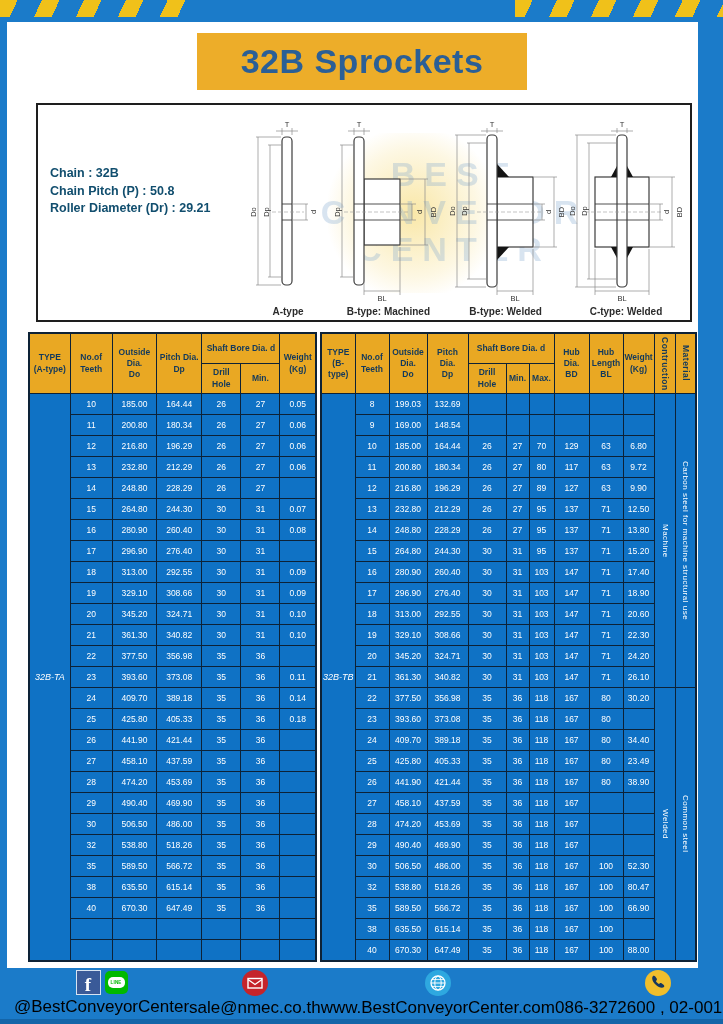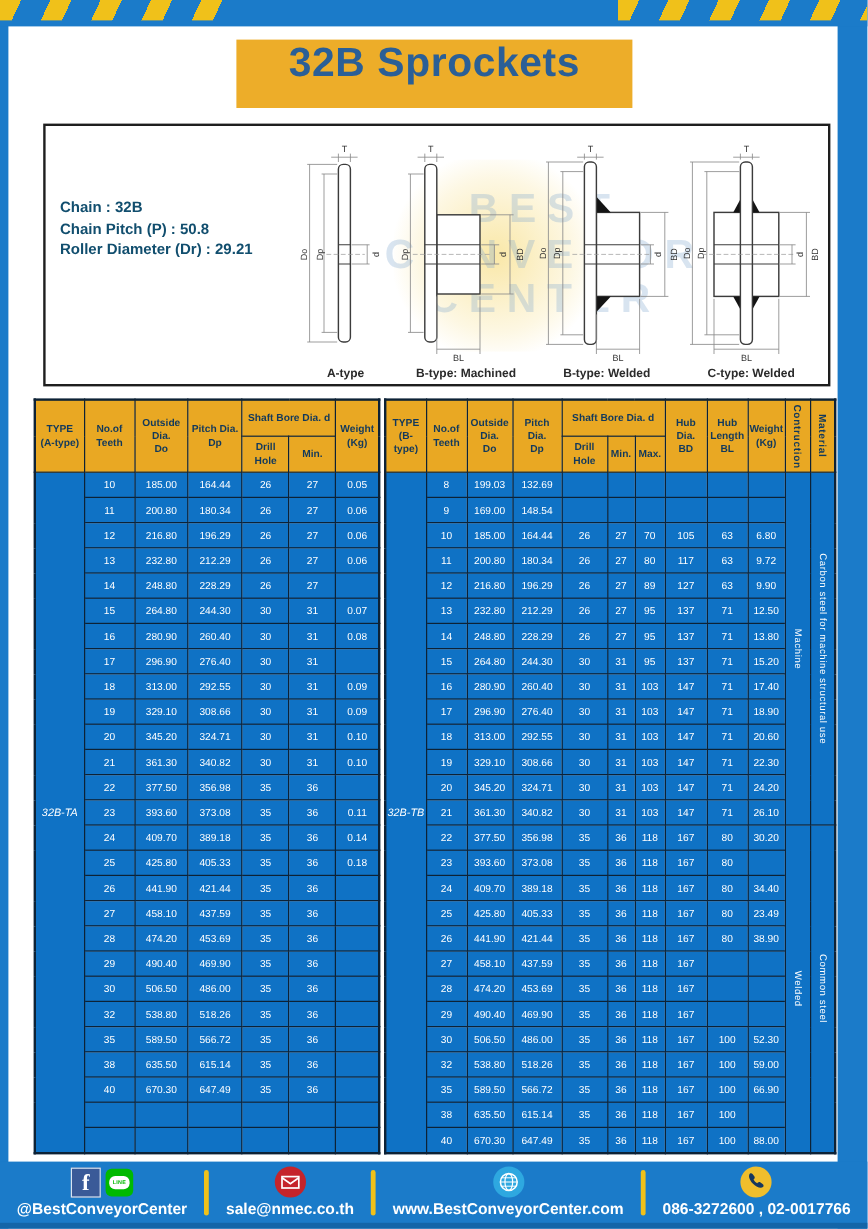"32B Sprockets" .title-banner { align-items: flex-start -> center }
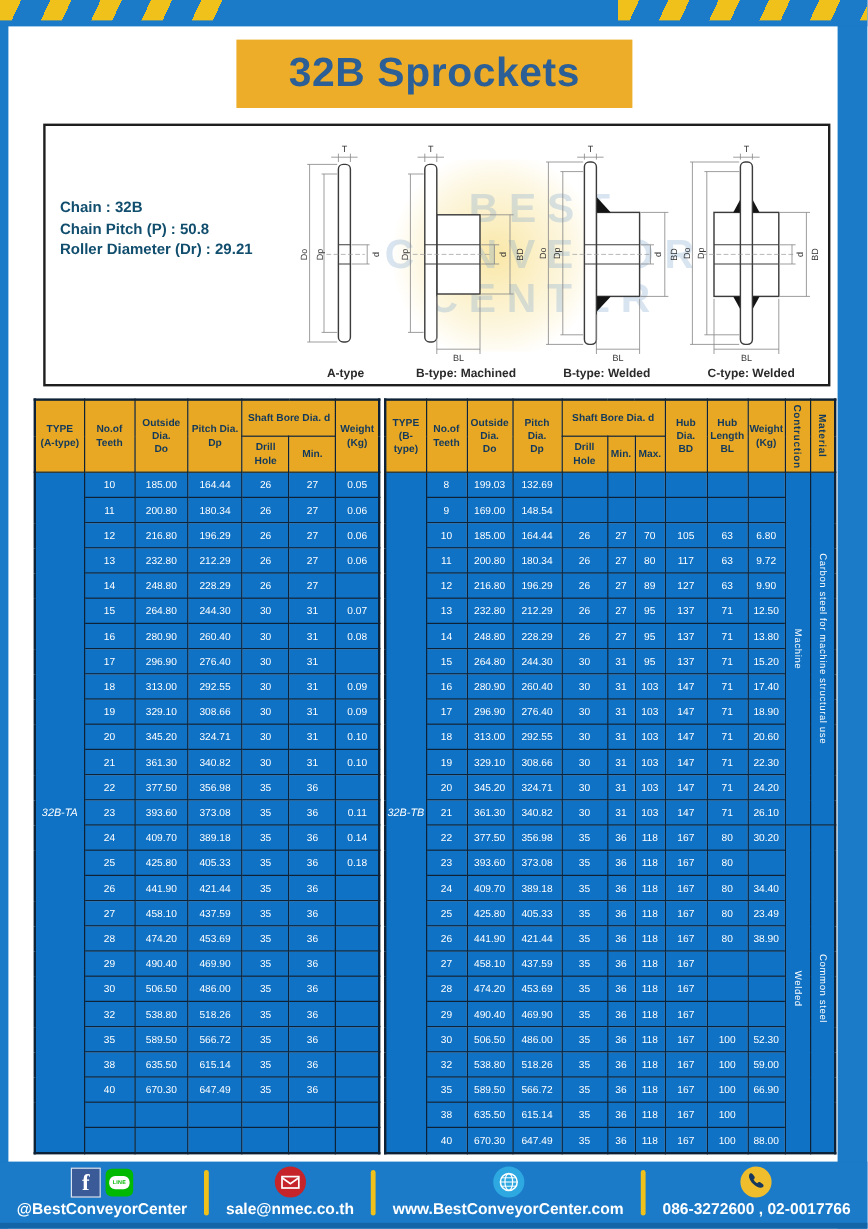"105" td { text: 105 -> 129 }
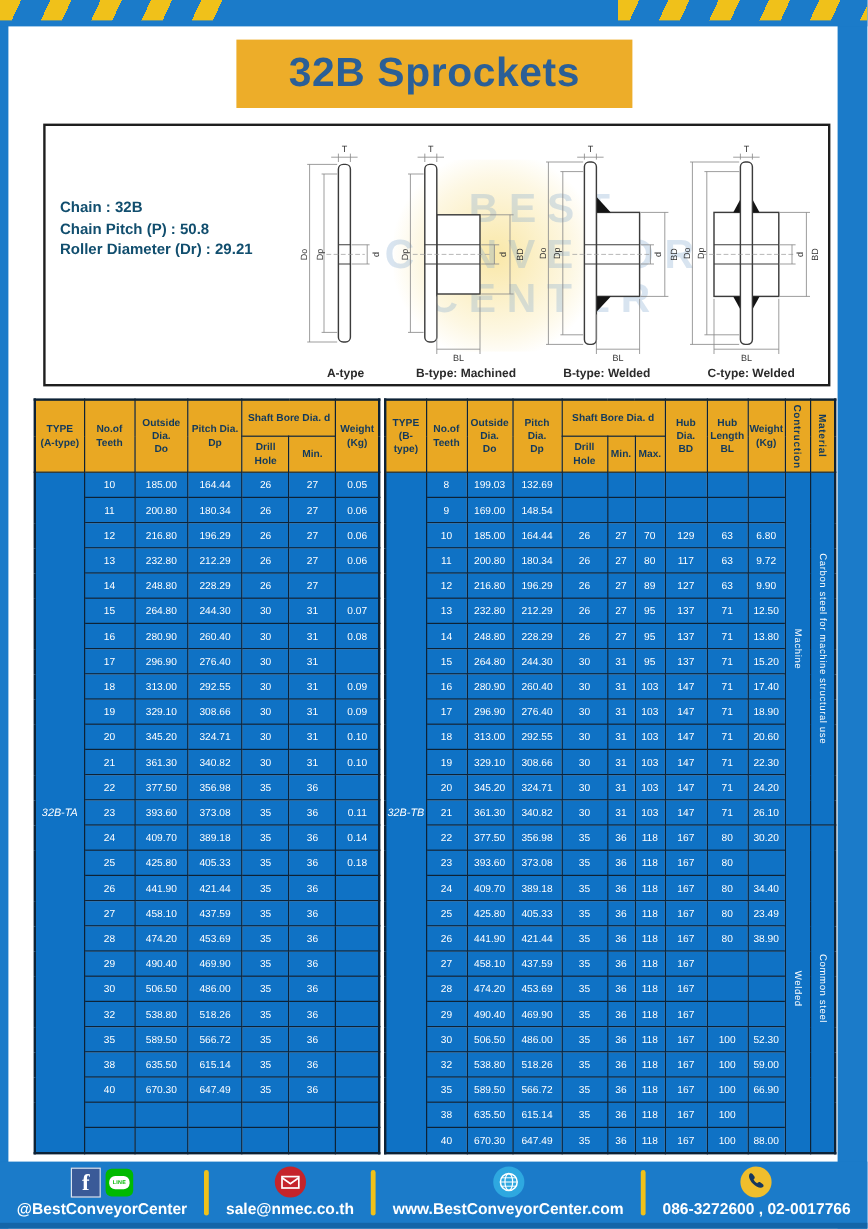"59.00" td { text: 59.00 -> 80.47 }
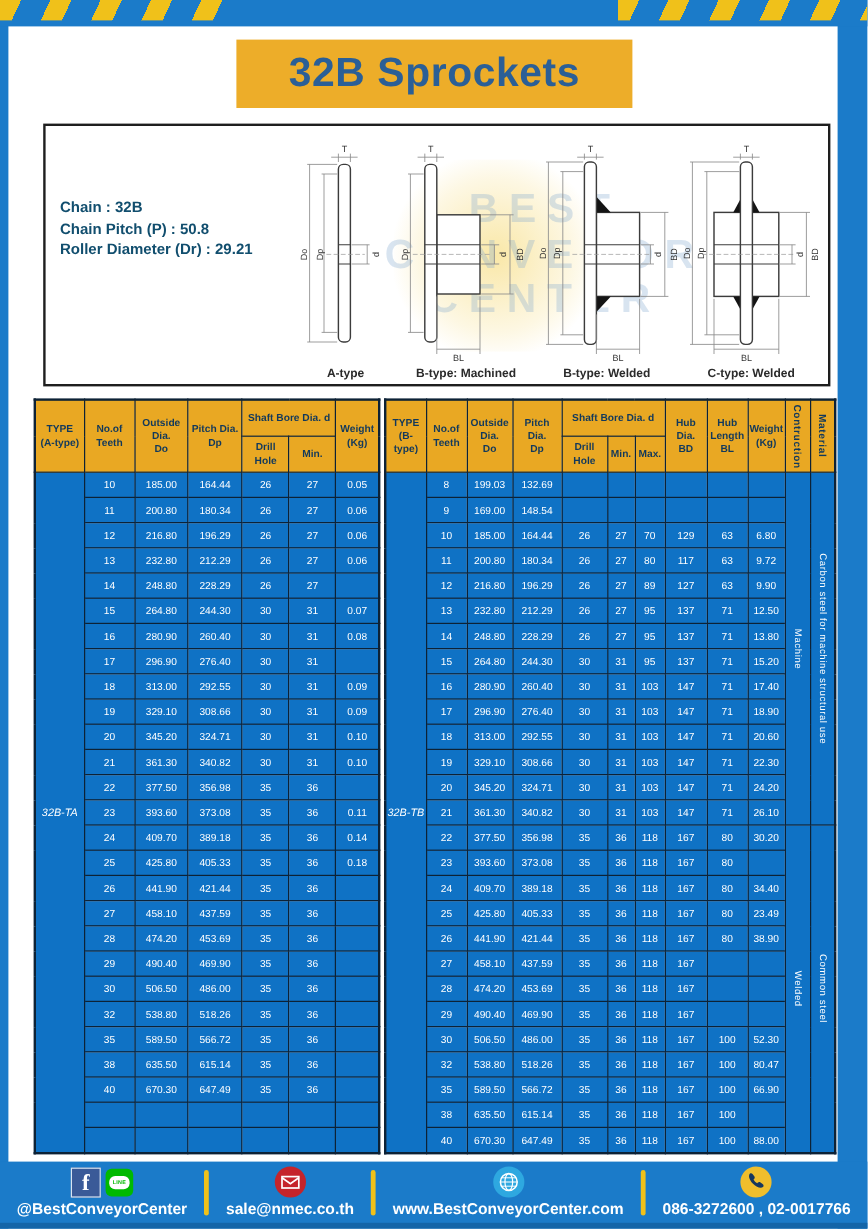"@BestConveyorCenter" .f-label { color: #ffffff -> #000000; font-size: 13px -> 17px; font-weight: bold -> normal }
